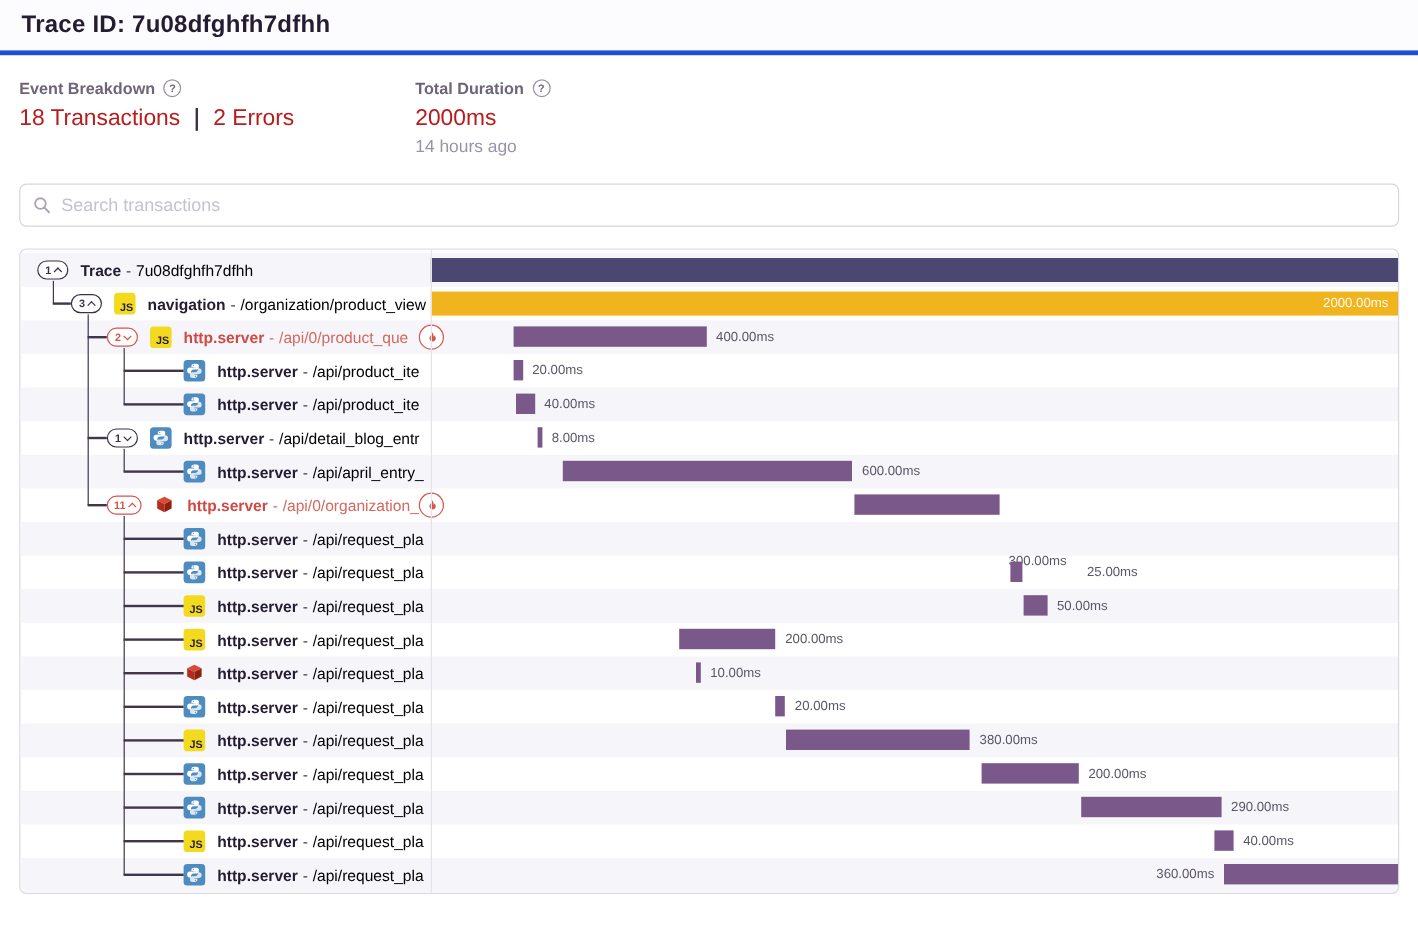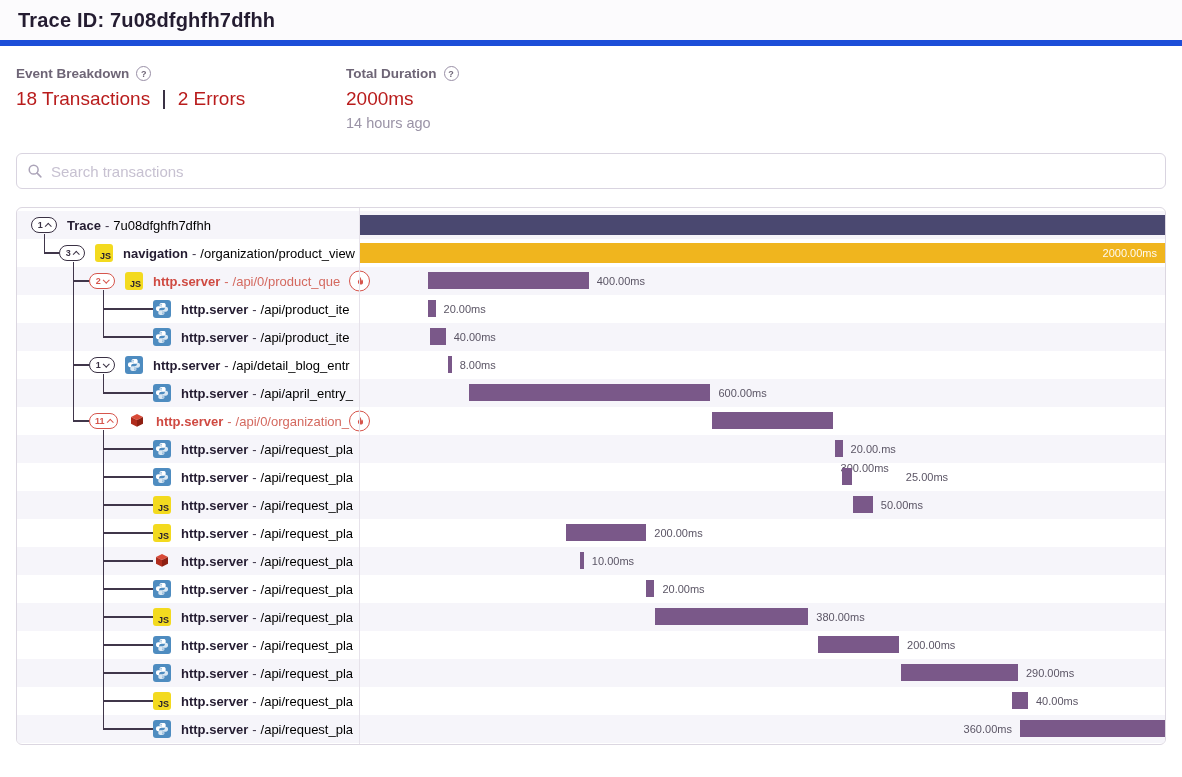"Trace ID: 7u08dfghfh7dfhh" .page-header { border-bottom: 6px solid #1d4ed8 -> 4px solid #1d4ed8 }
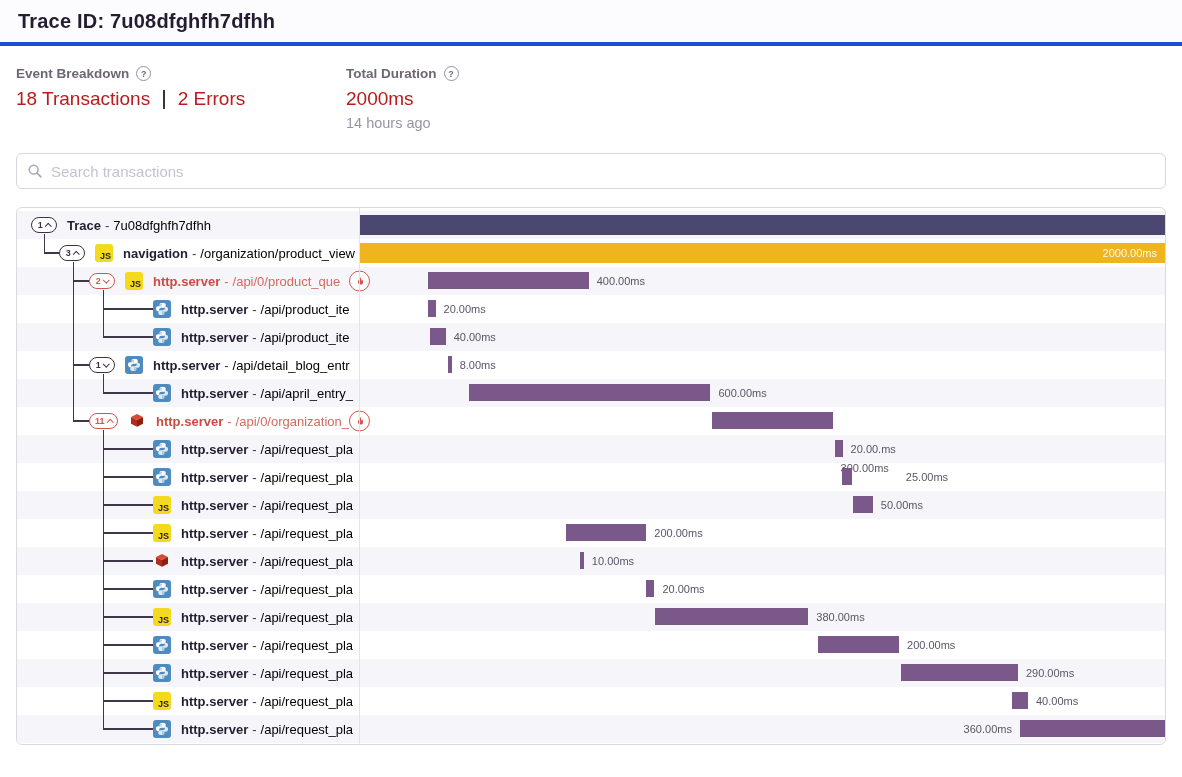"20.00.ms" div.cell-right { html: <div> <div></div> <span>20.00.ms</span> </div> -> none }
